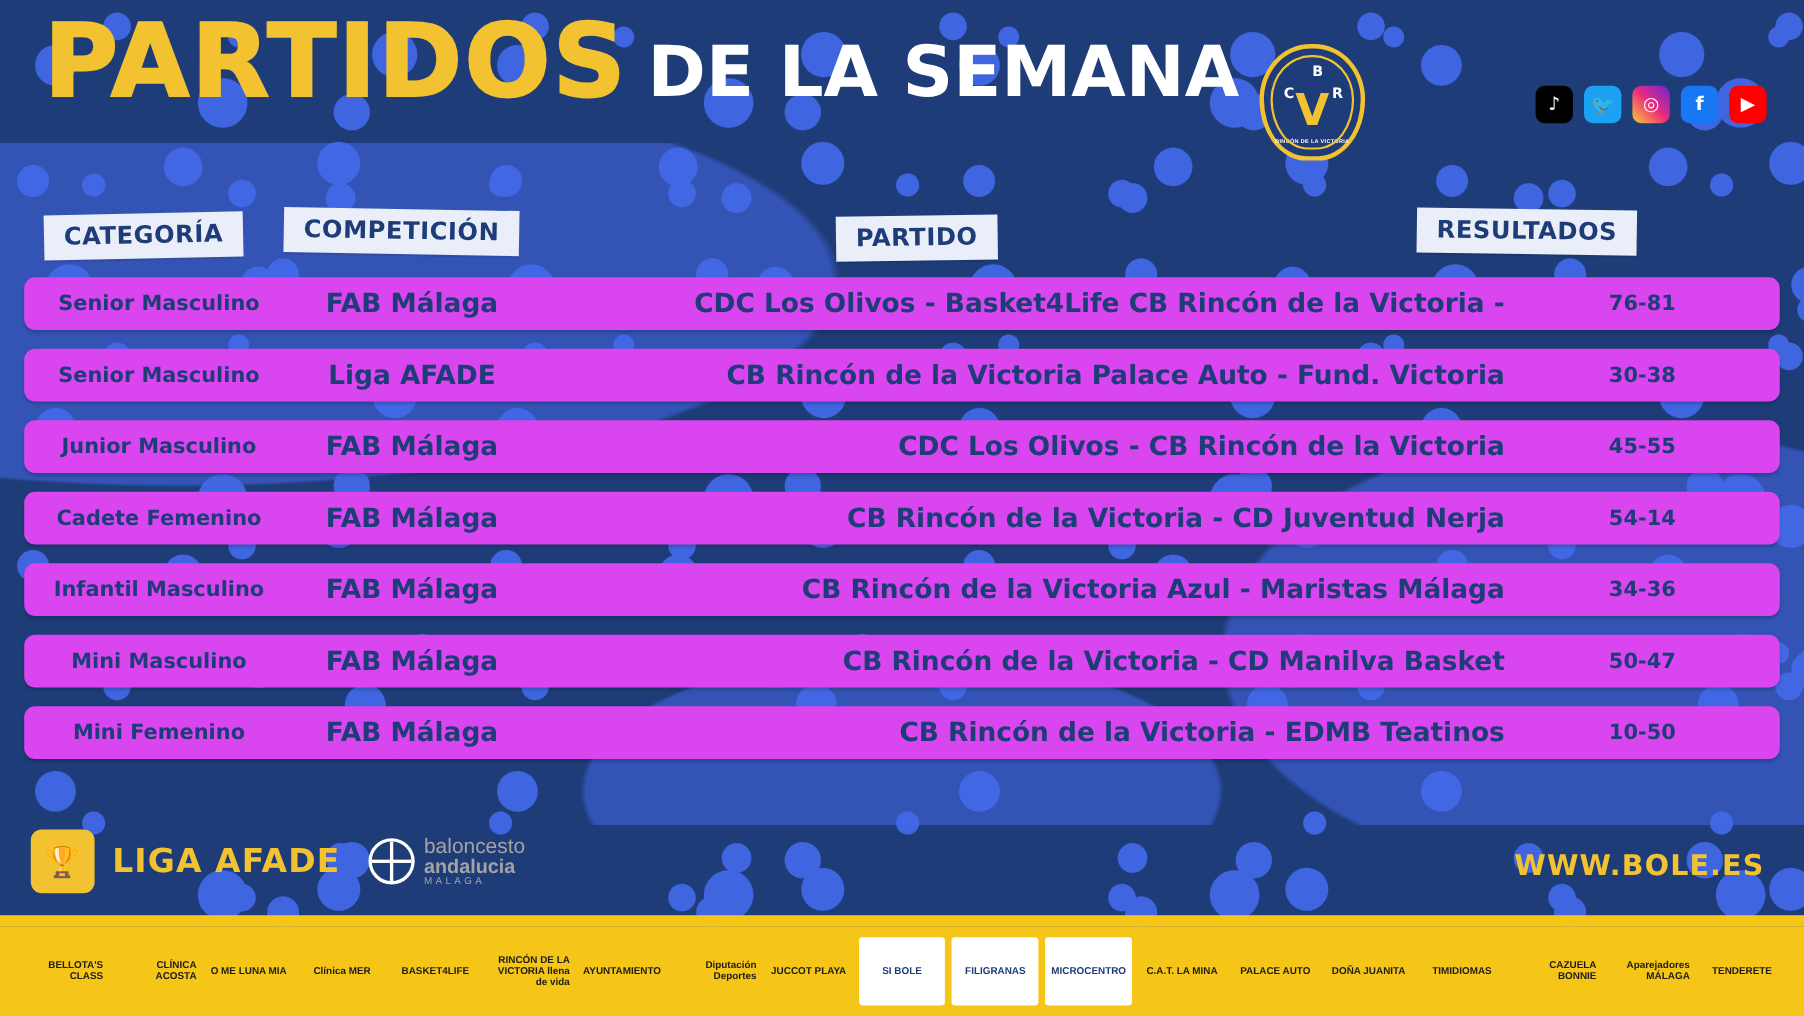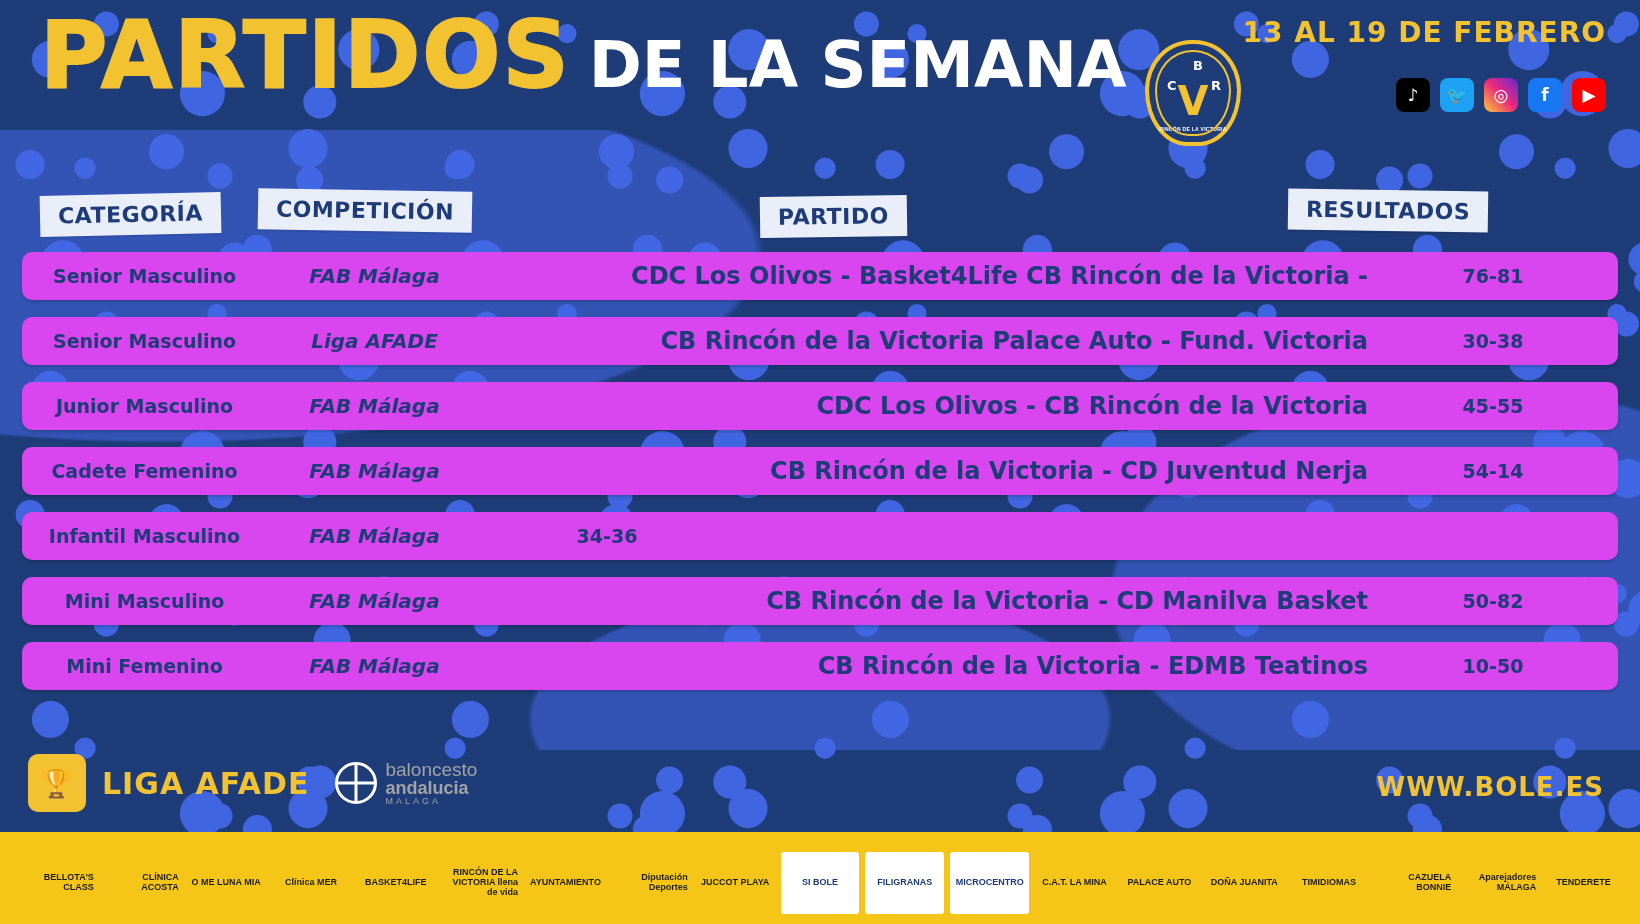"13 AL 19 DE FEBRERO" div.date-badge { html: <div>13 AL 19 DE FEBRERO</div> -> none }
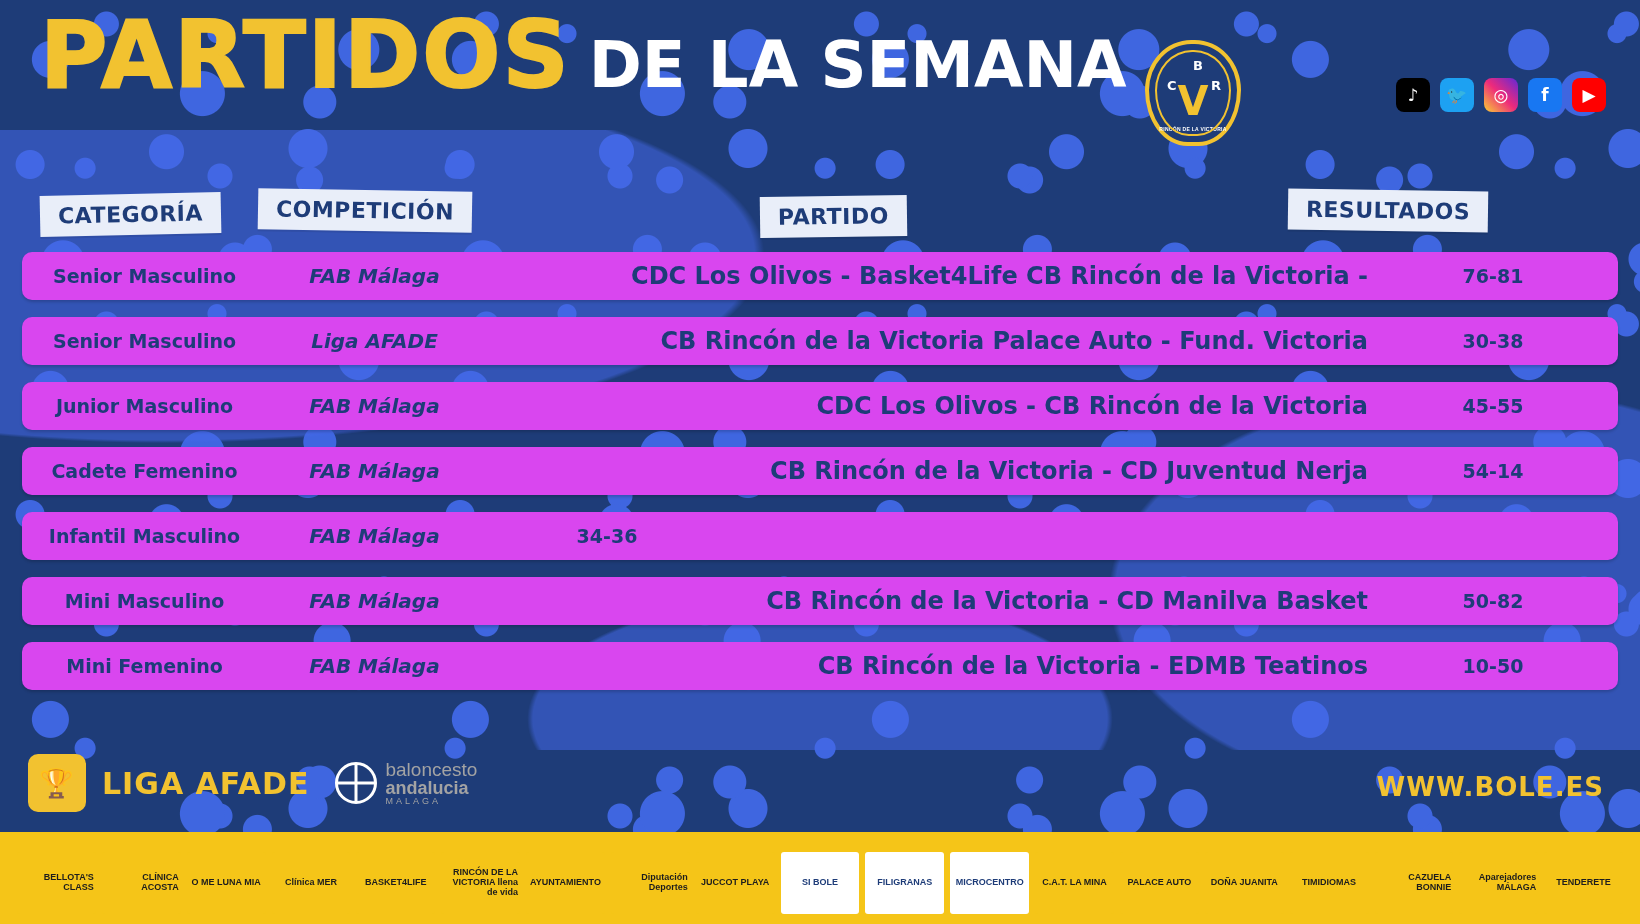"FAB Málaga" .c-comp { font-size: 20px -> 24px; font-style: italic -> none }
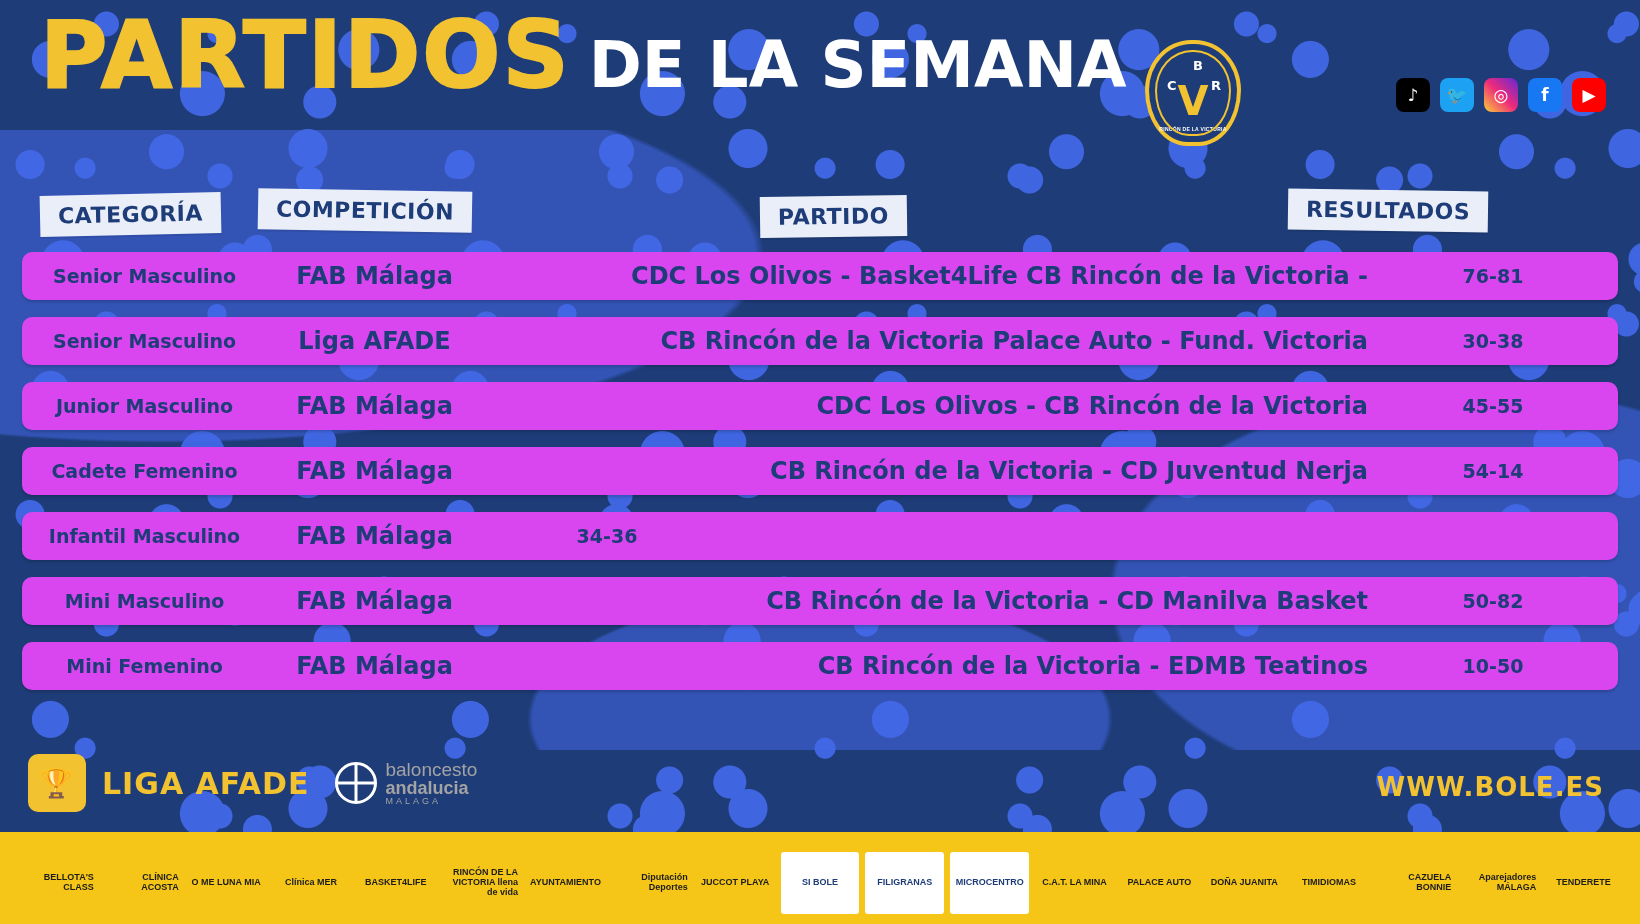"CB Rincón de la Victoria Azul" div.c-part { html: none -> <div>CB Rincón de la Victoria Azul - Maristas Málaga</div> }
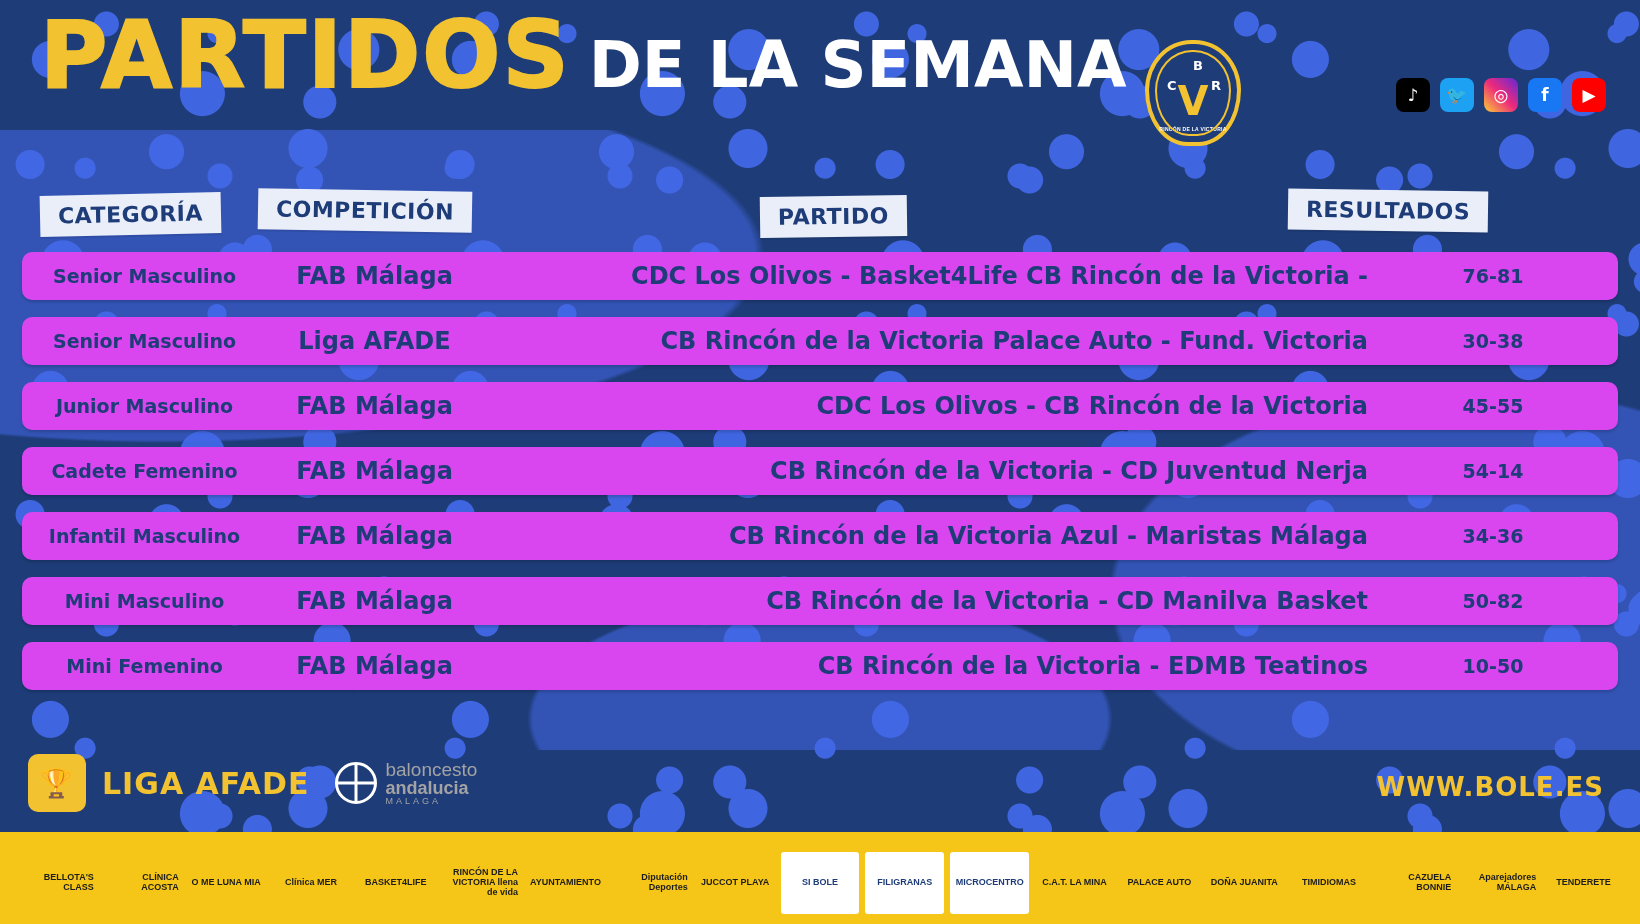"50-82" div.c-res { text: 50-82 -> 50-47 }
